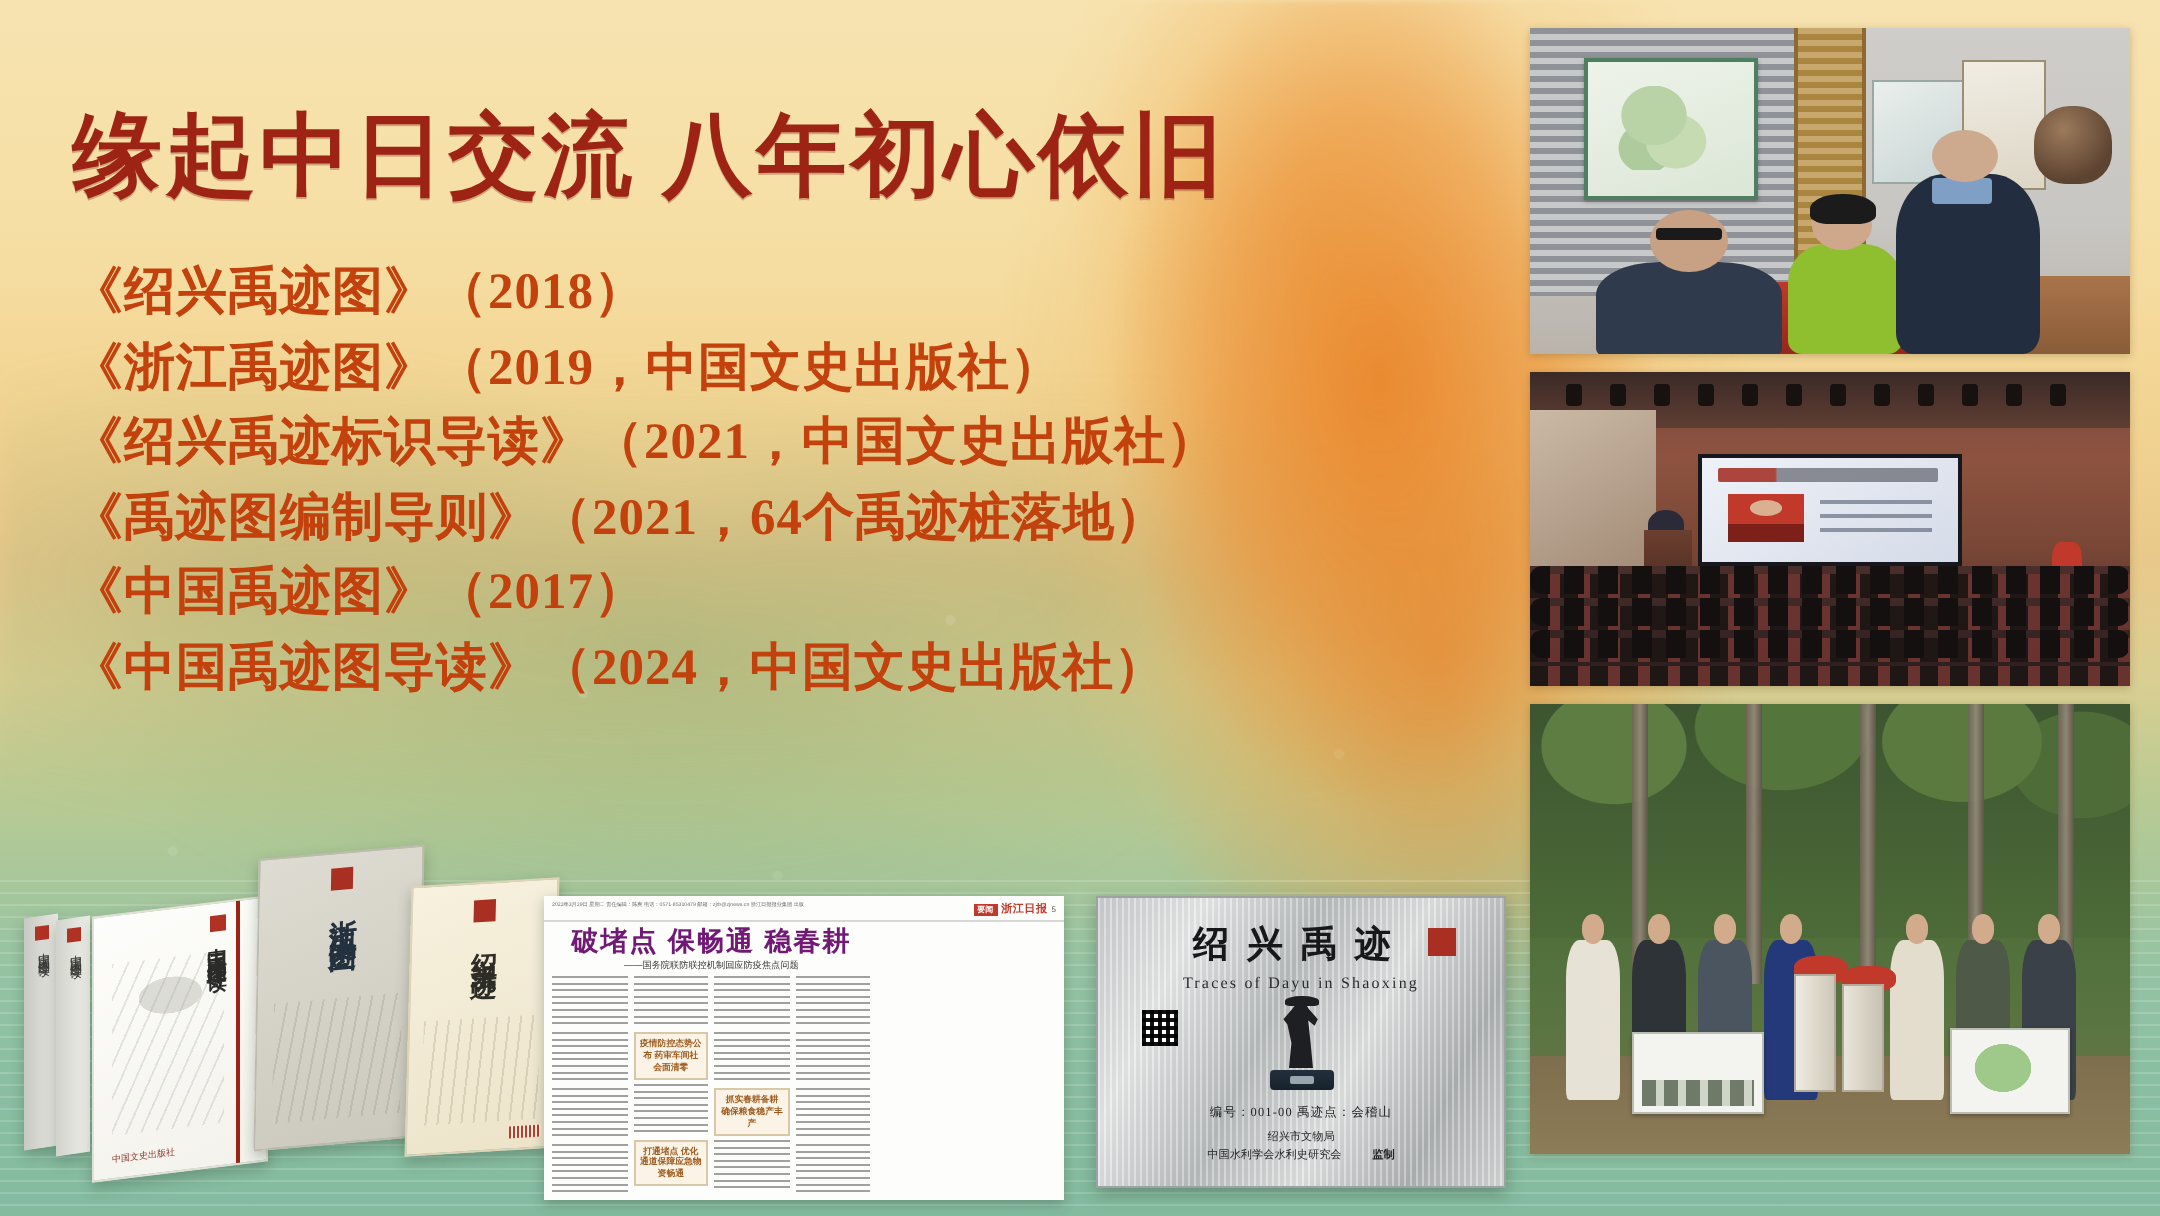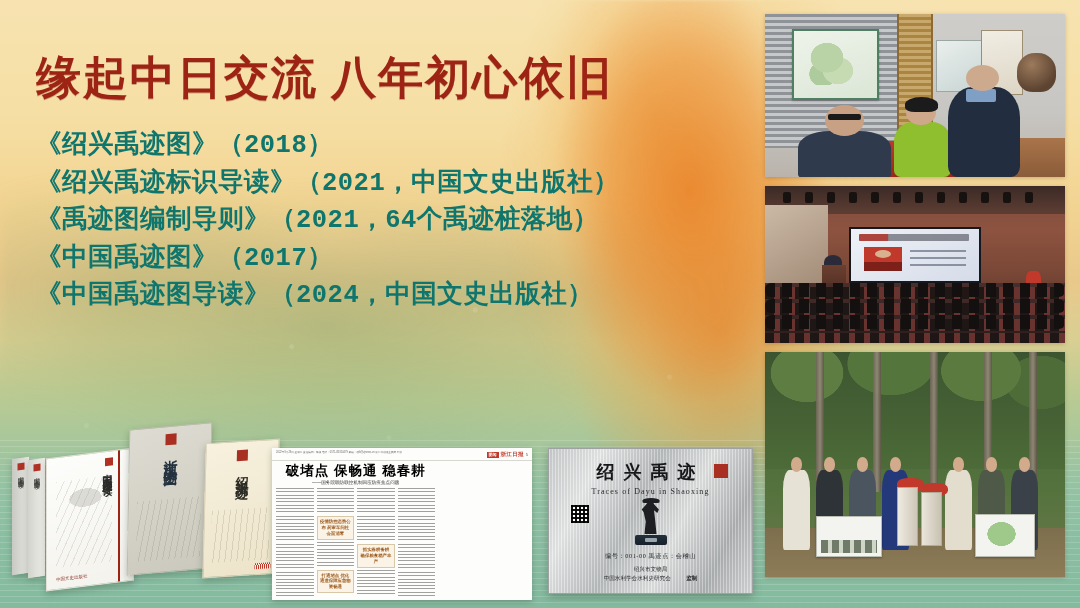"《绍兴禹迹图》（2018）" .book-list li { color: #0f766e -> #c2410c; font-family: Liberation Mono, monospace -> Liberation Serif, serif }
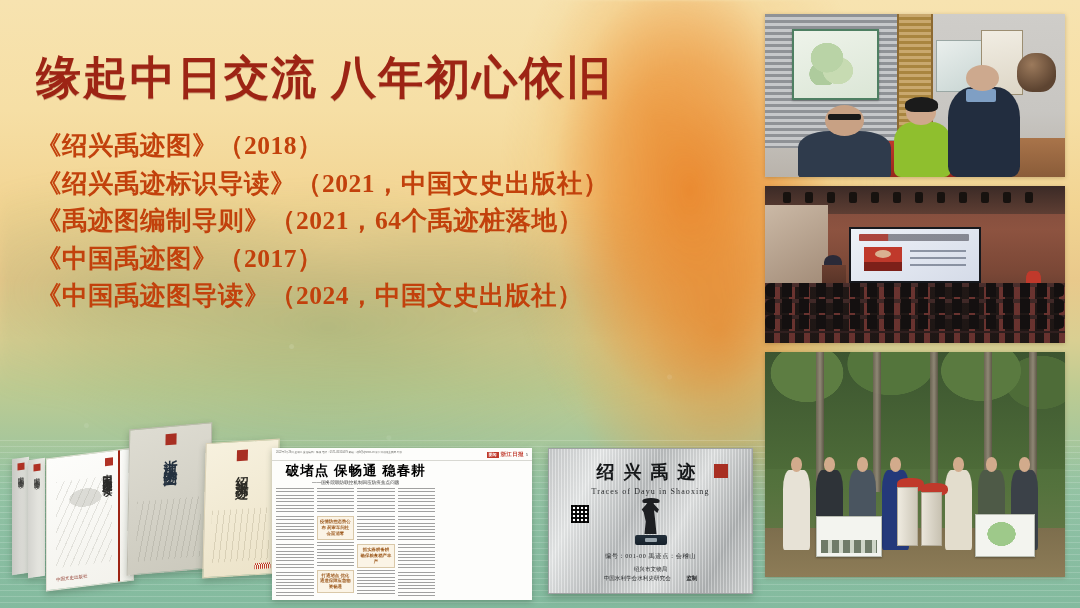"《浙江禹迹图》（2019，中国文史出版社）" li { html: none -> <li>《浙江禹迹图》（2019，中国文史出版社）</li> }
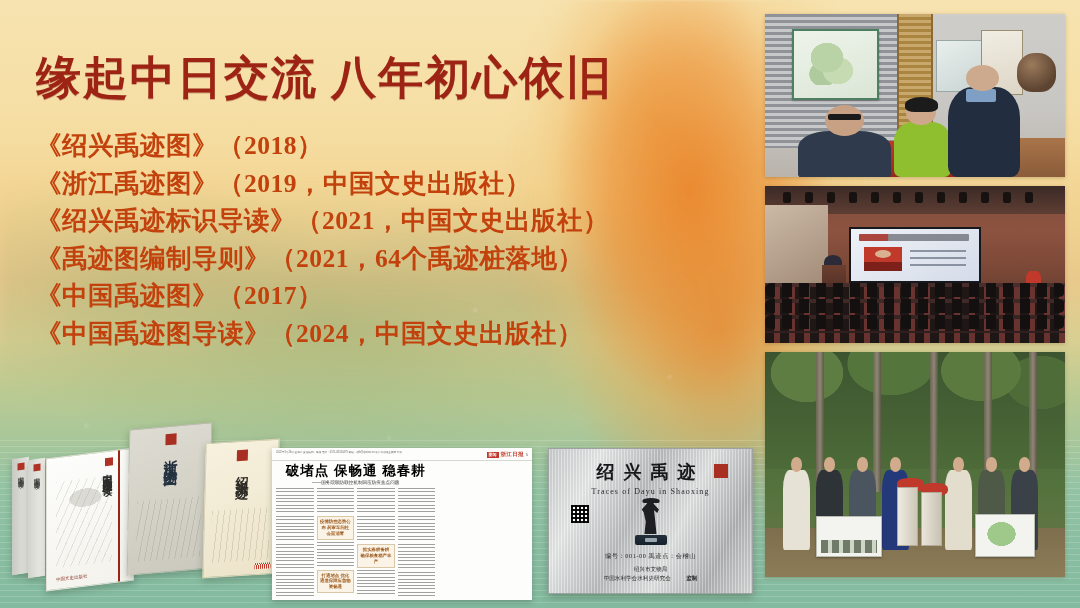"破堵点 保畅通 稳春耕" .np-head2 { color: #000000 -> #701a75 }
